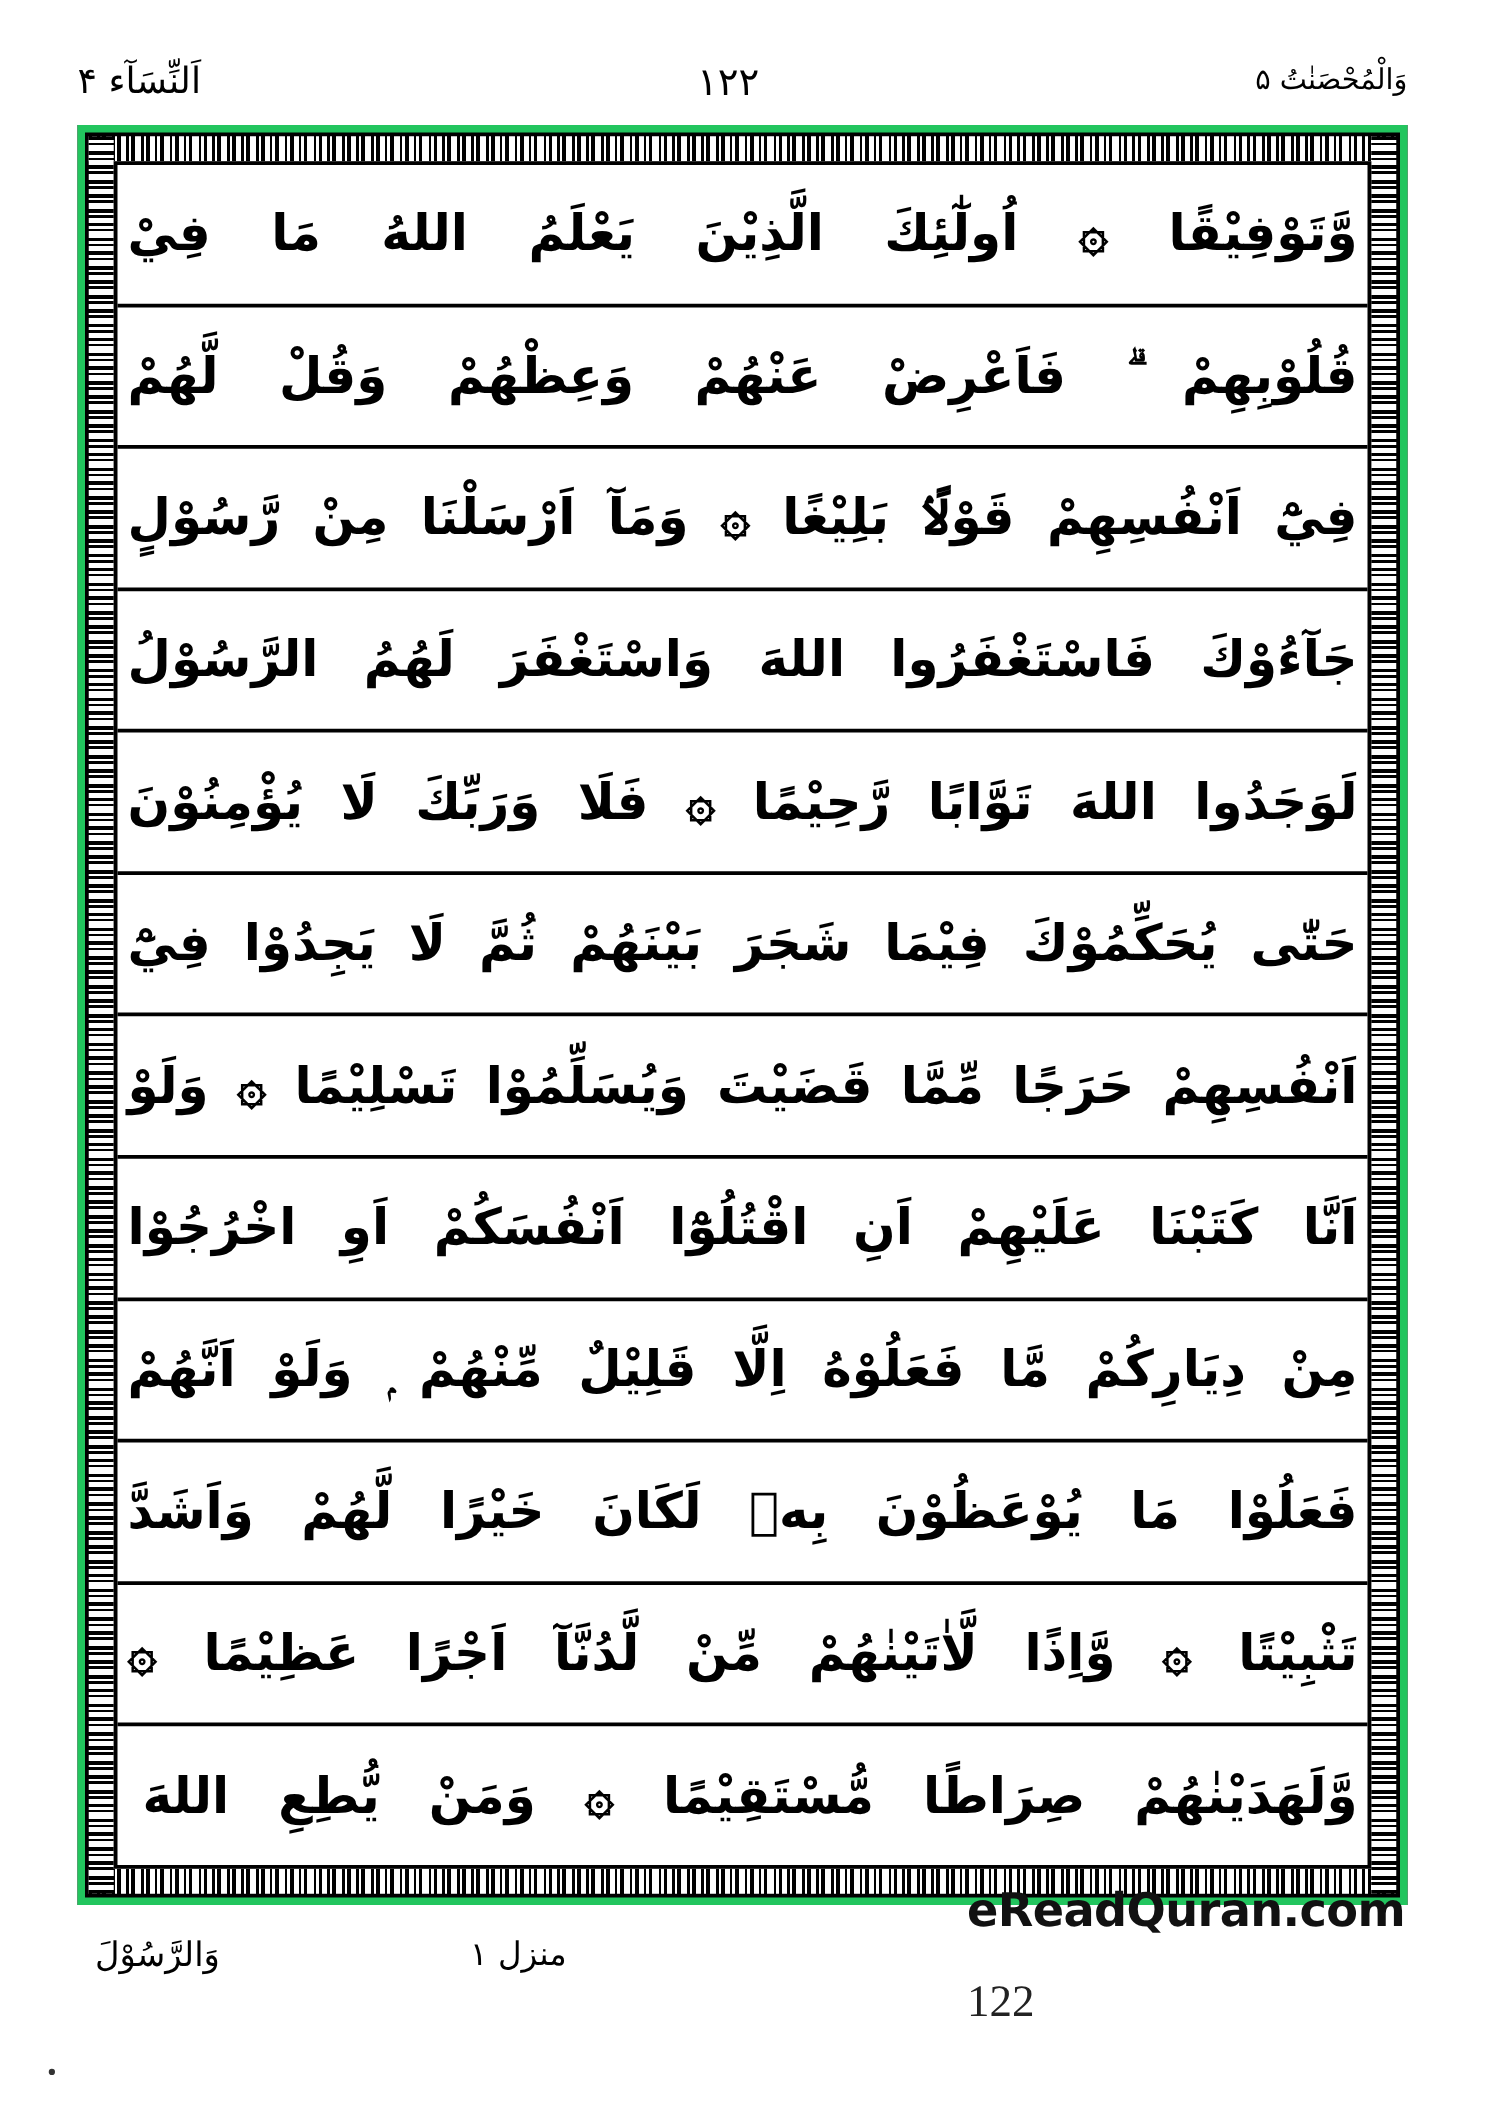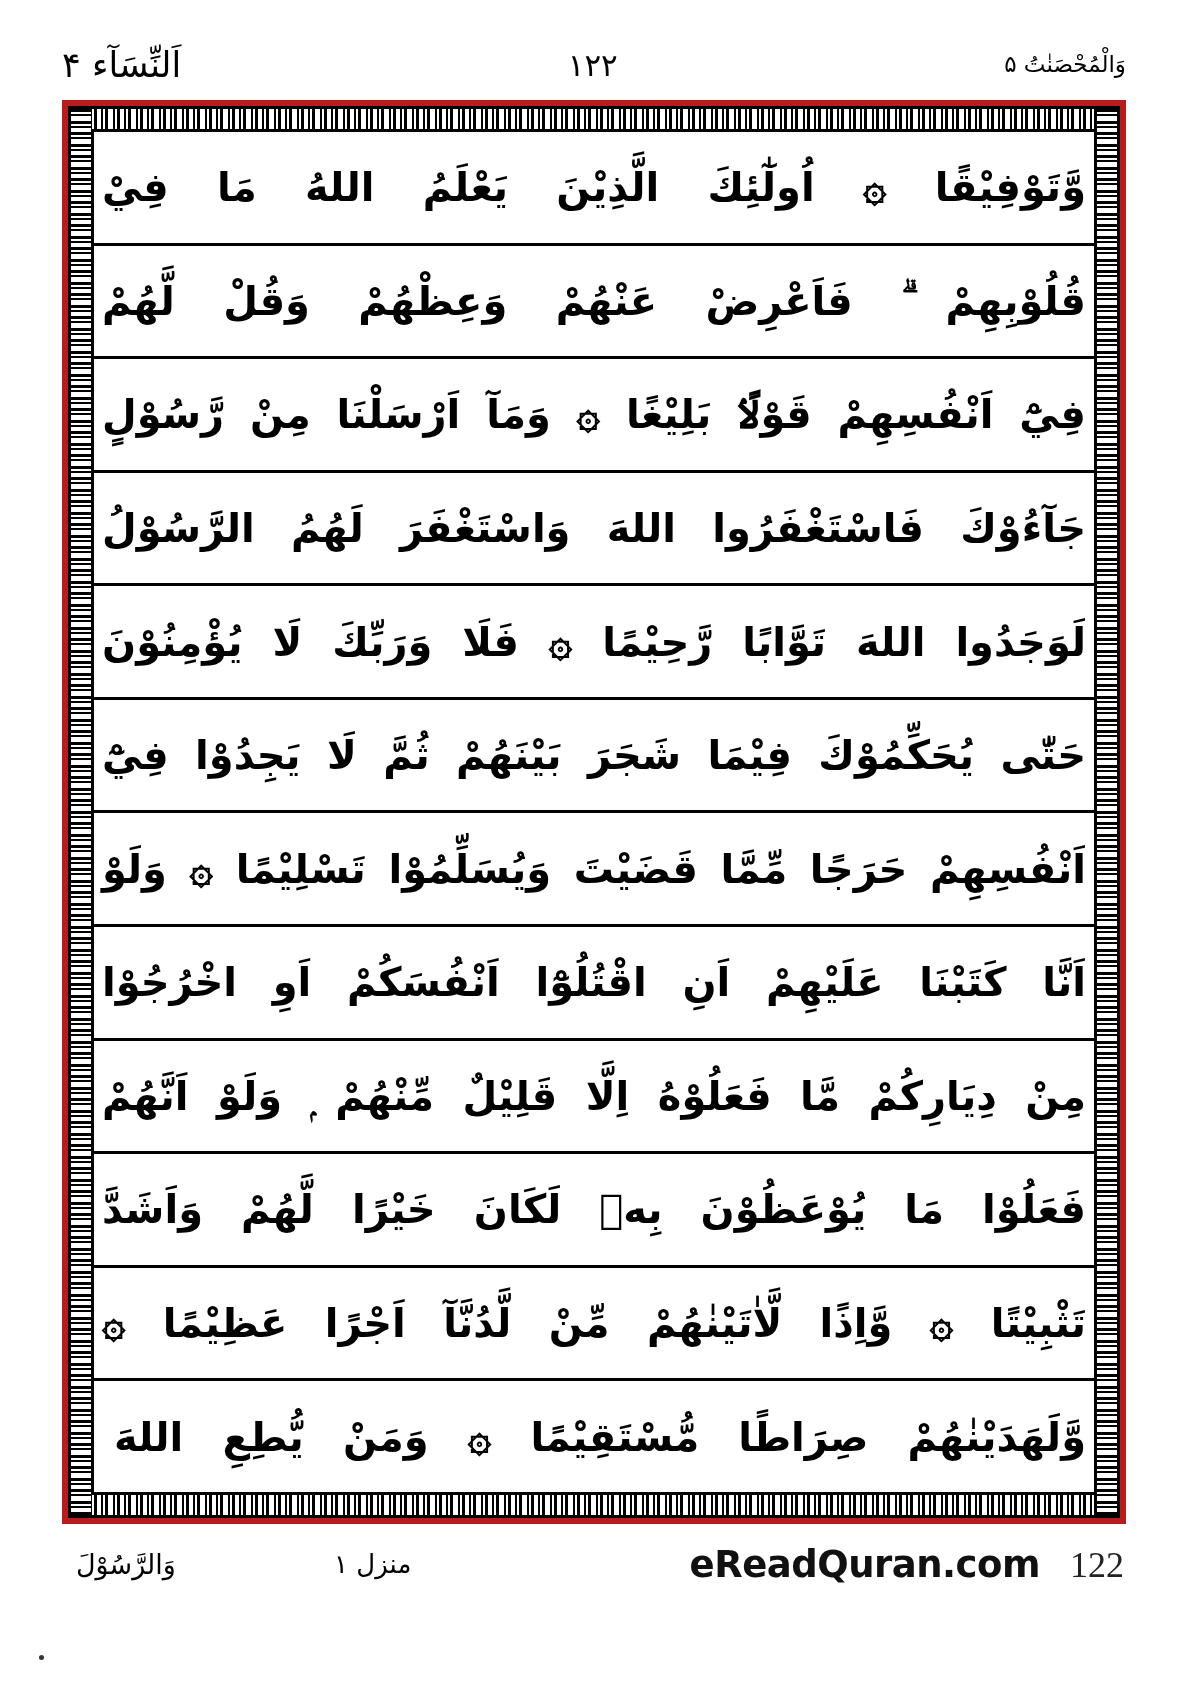"اَلنِّسَآء ۴" .hdr-side { font-size: 35px -> 29px }
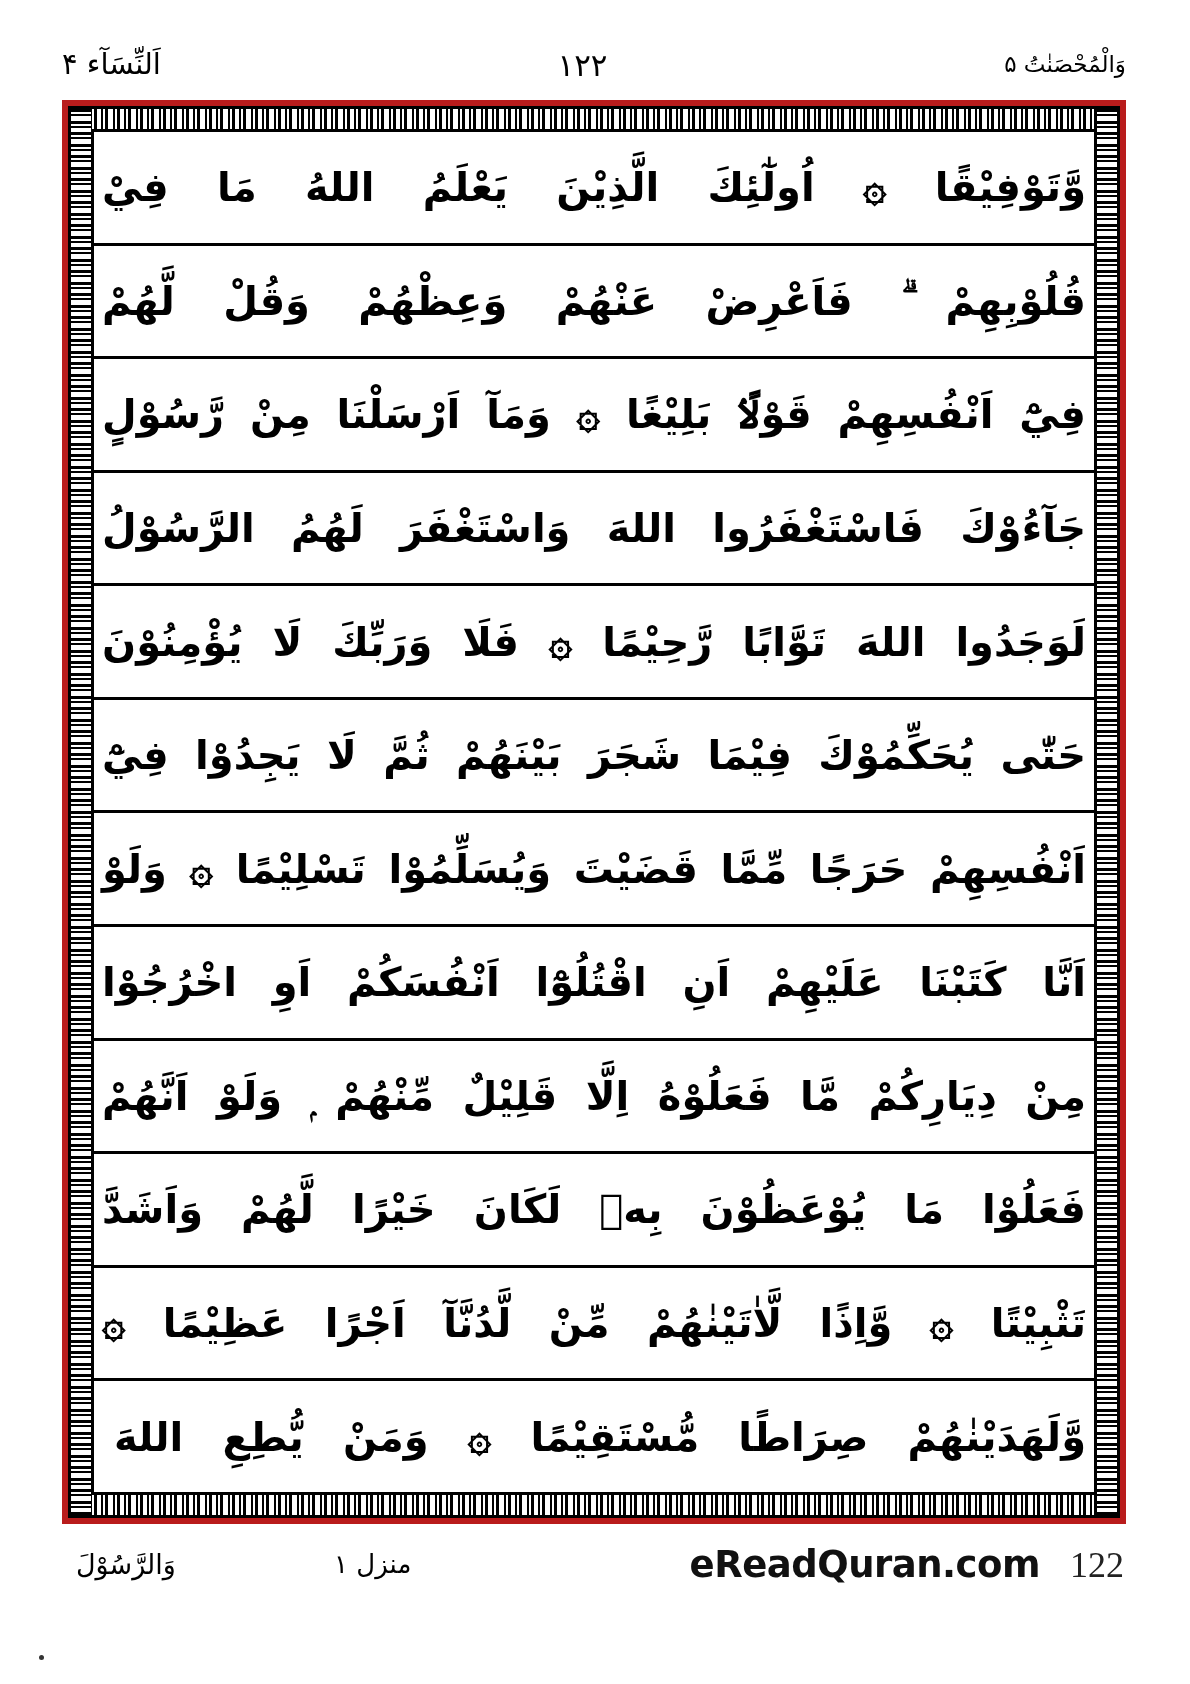"وَّتَوْفِيْقًا ۞ اُولٰٓئِكَ الَّذِيْنَ" .quran-frame { border: 6px solid #b91c1c -> 6px solid #22c55e }
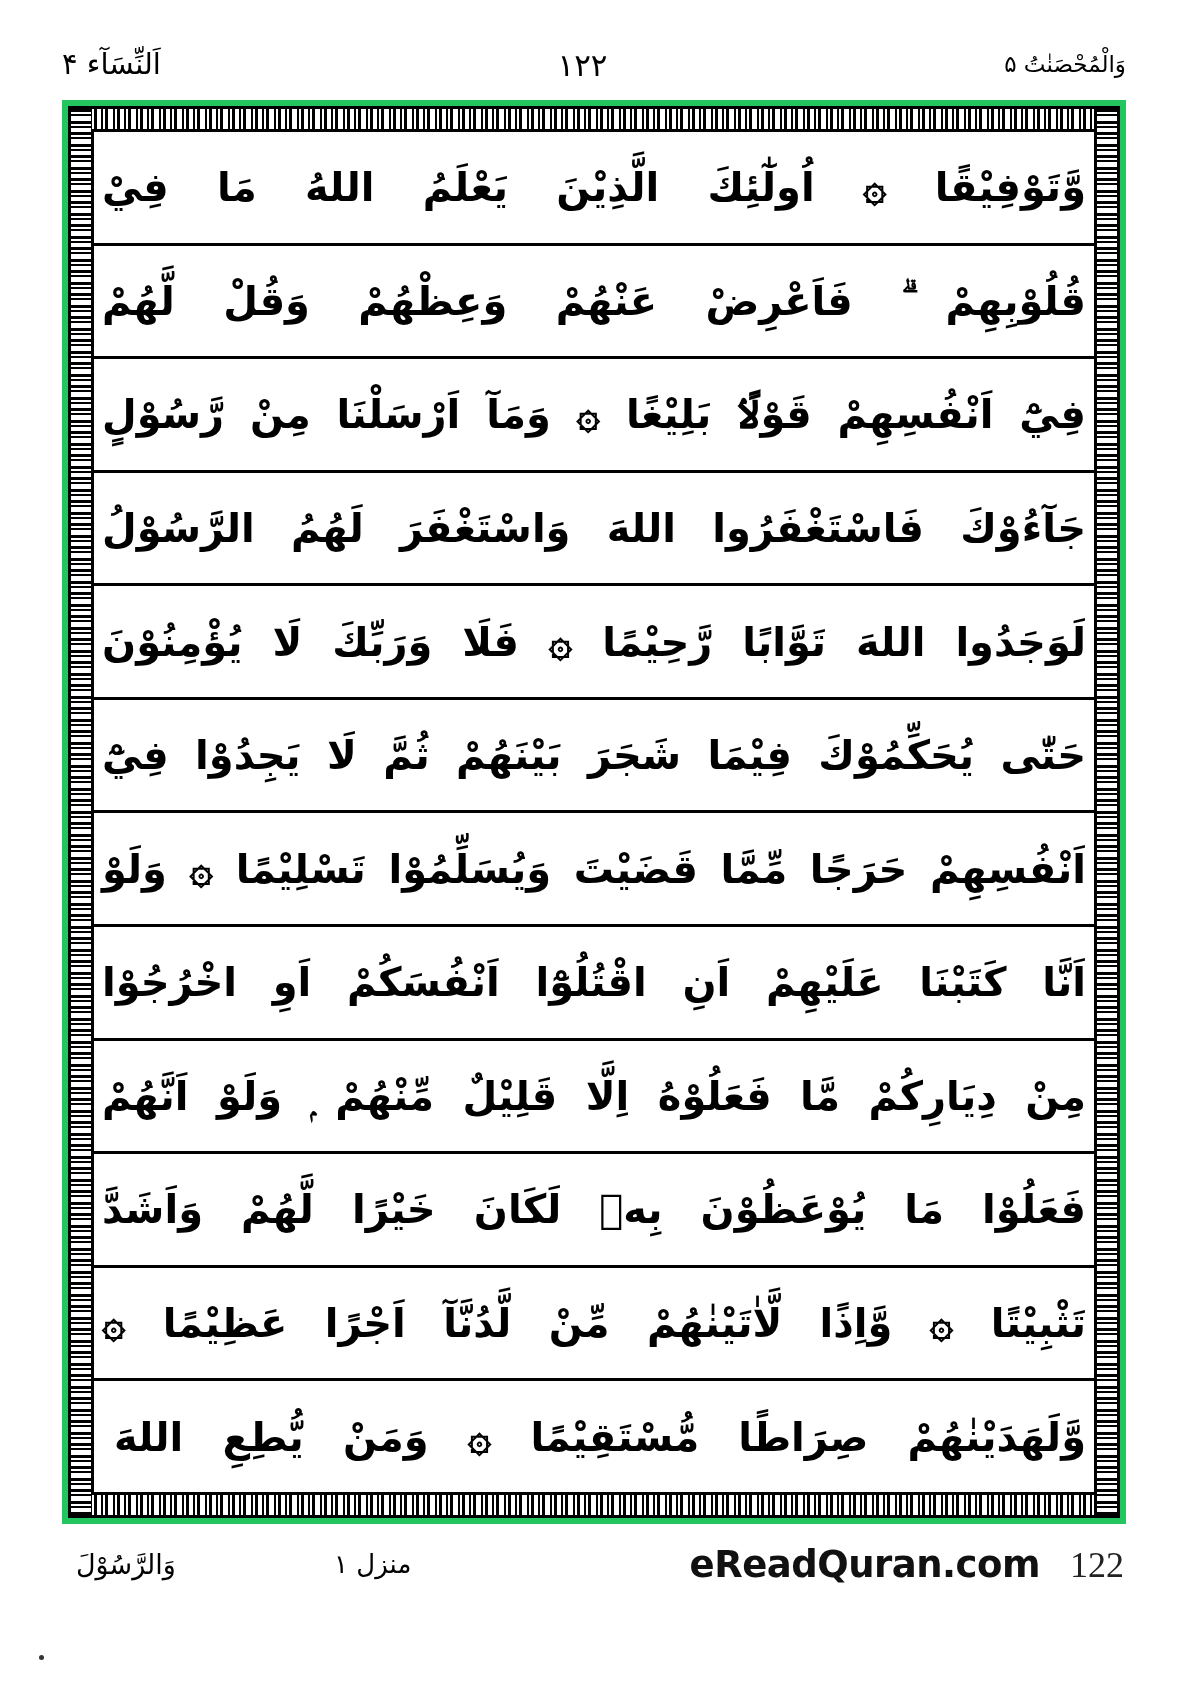"eReadQuran.com" .ftr-right { flex-direction: none -> column }
